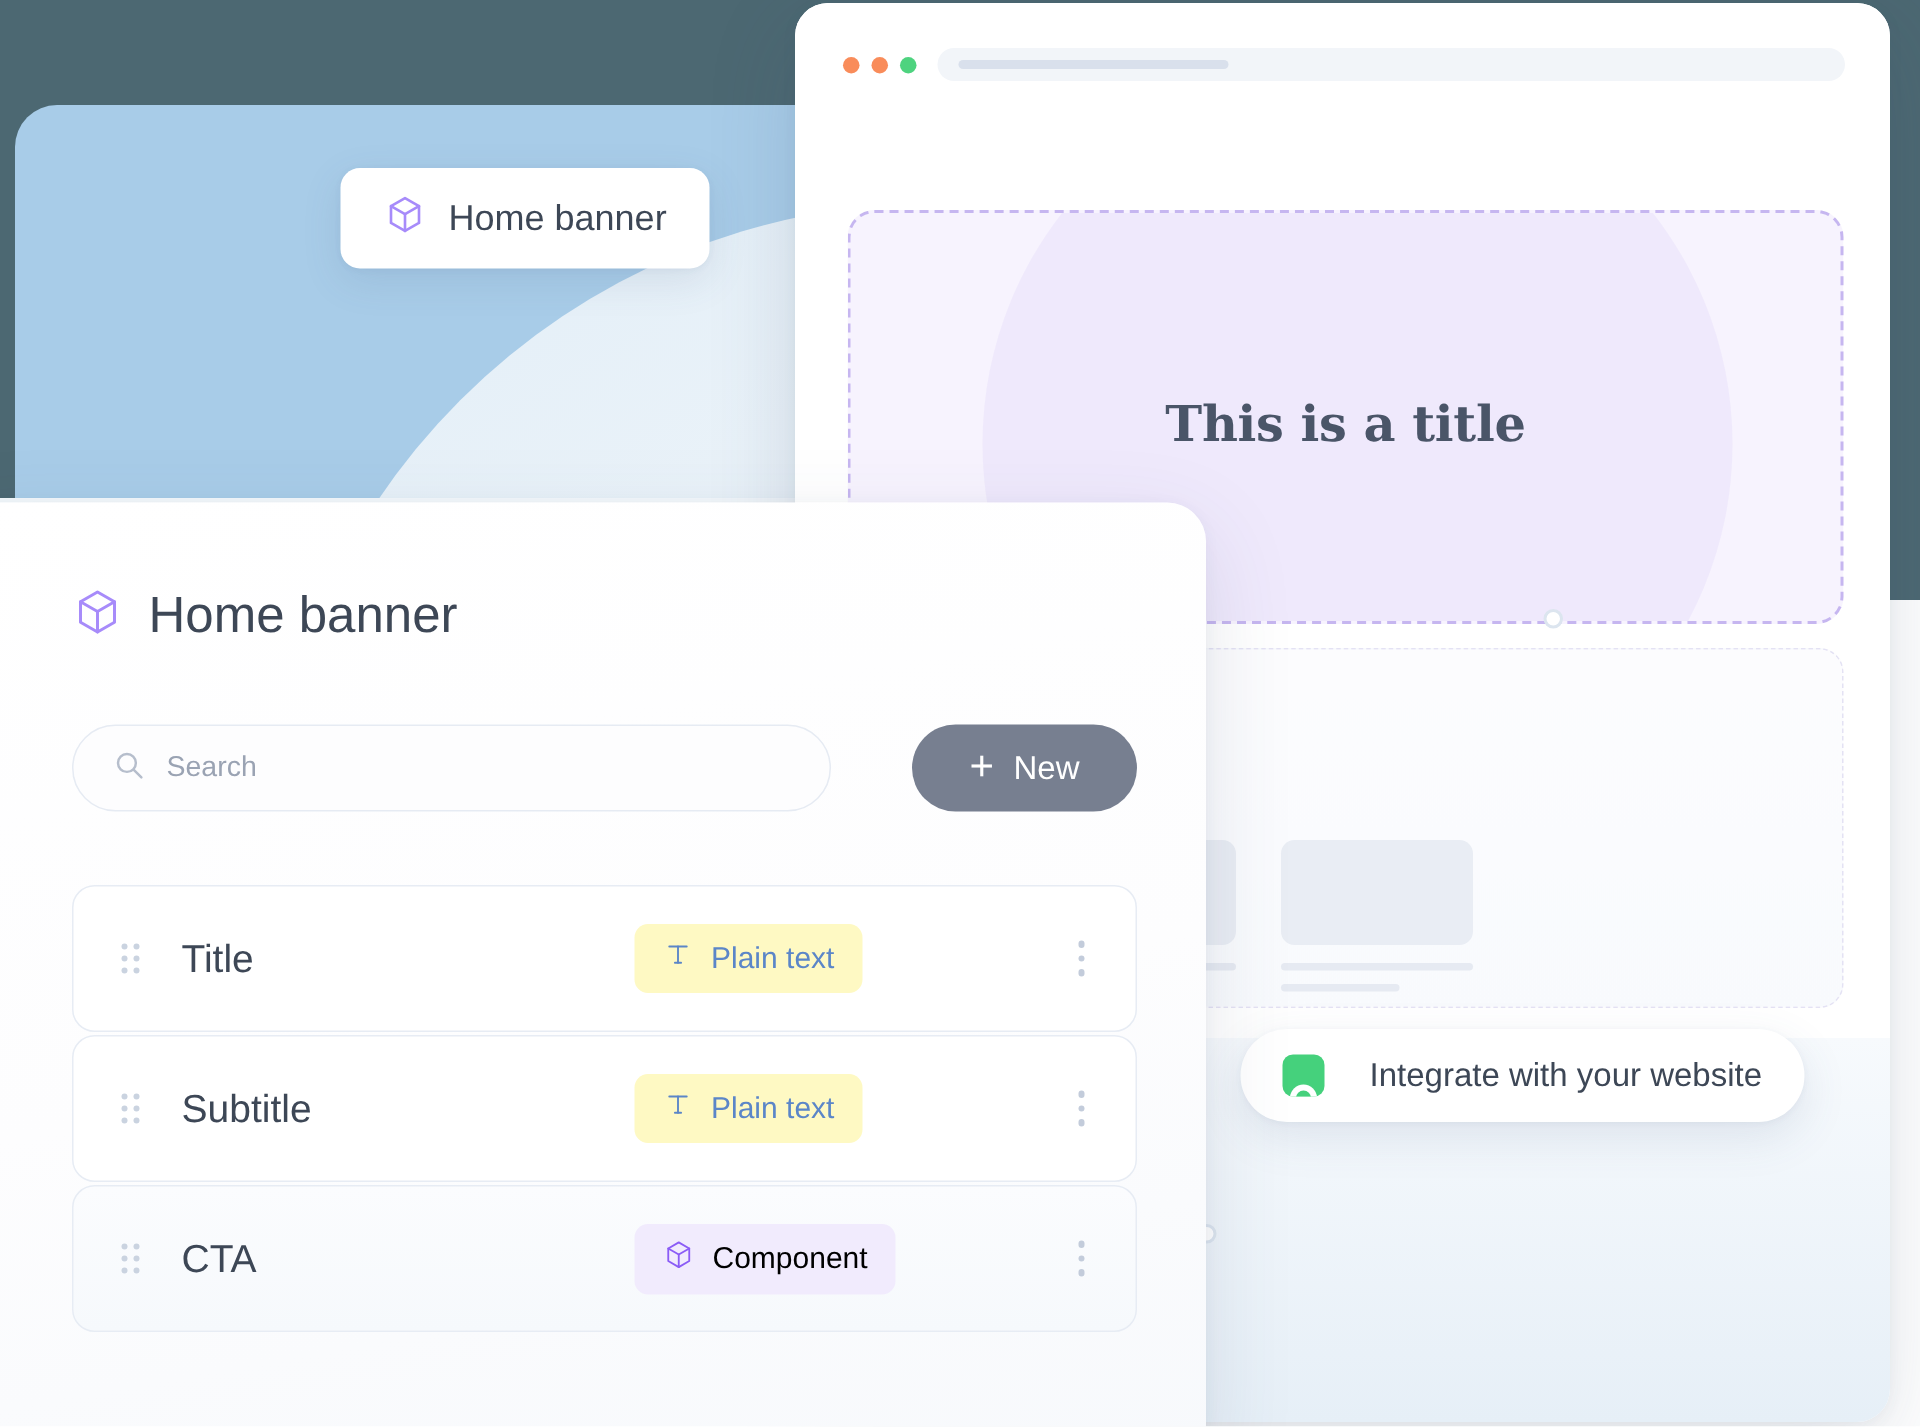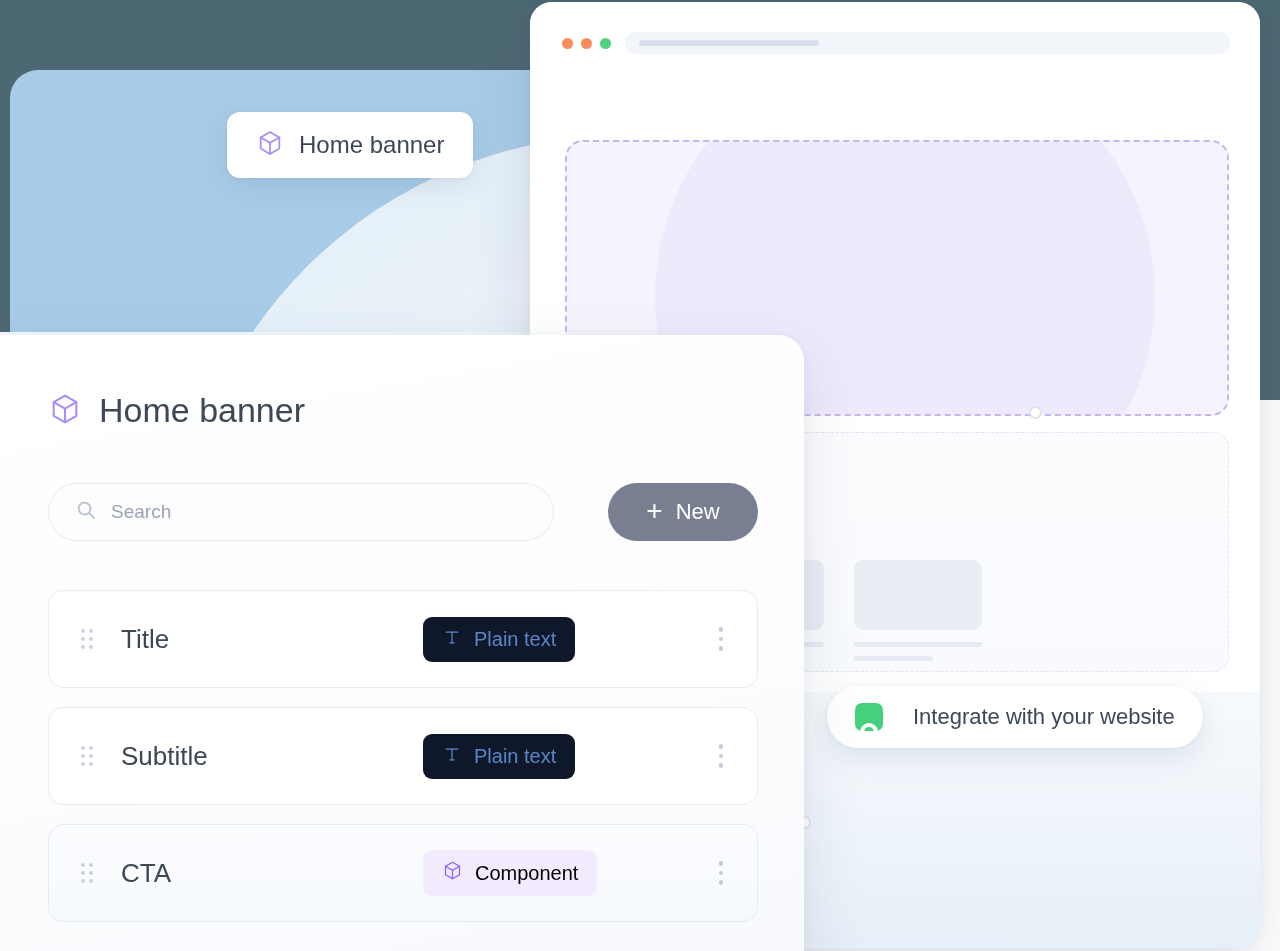"This is a title" div.hero-title { html: none -> <div>This is a title</div> }
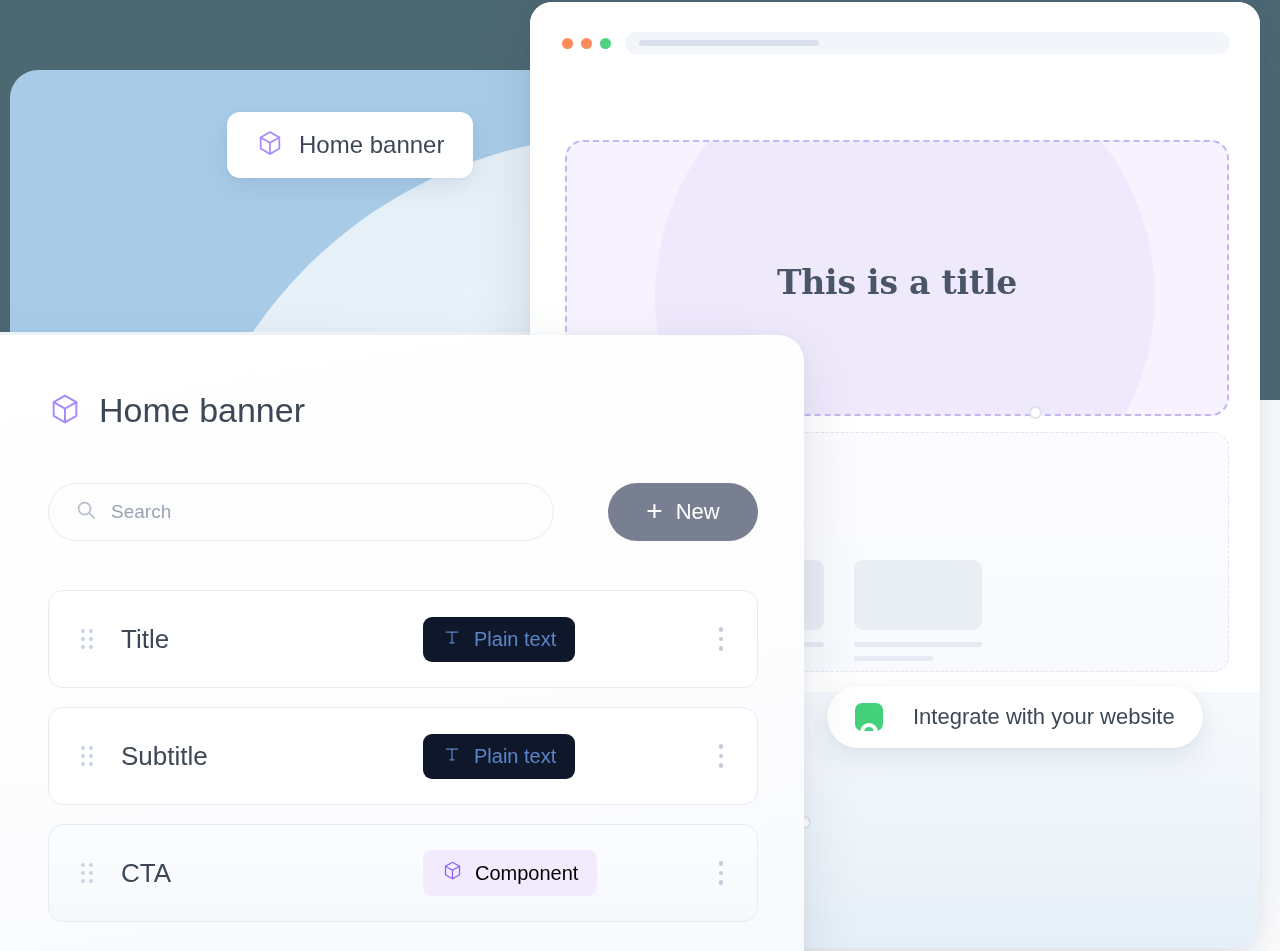"Title" .rows { gap: 19px -> 2px }
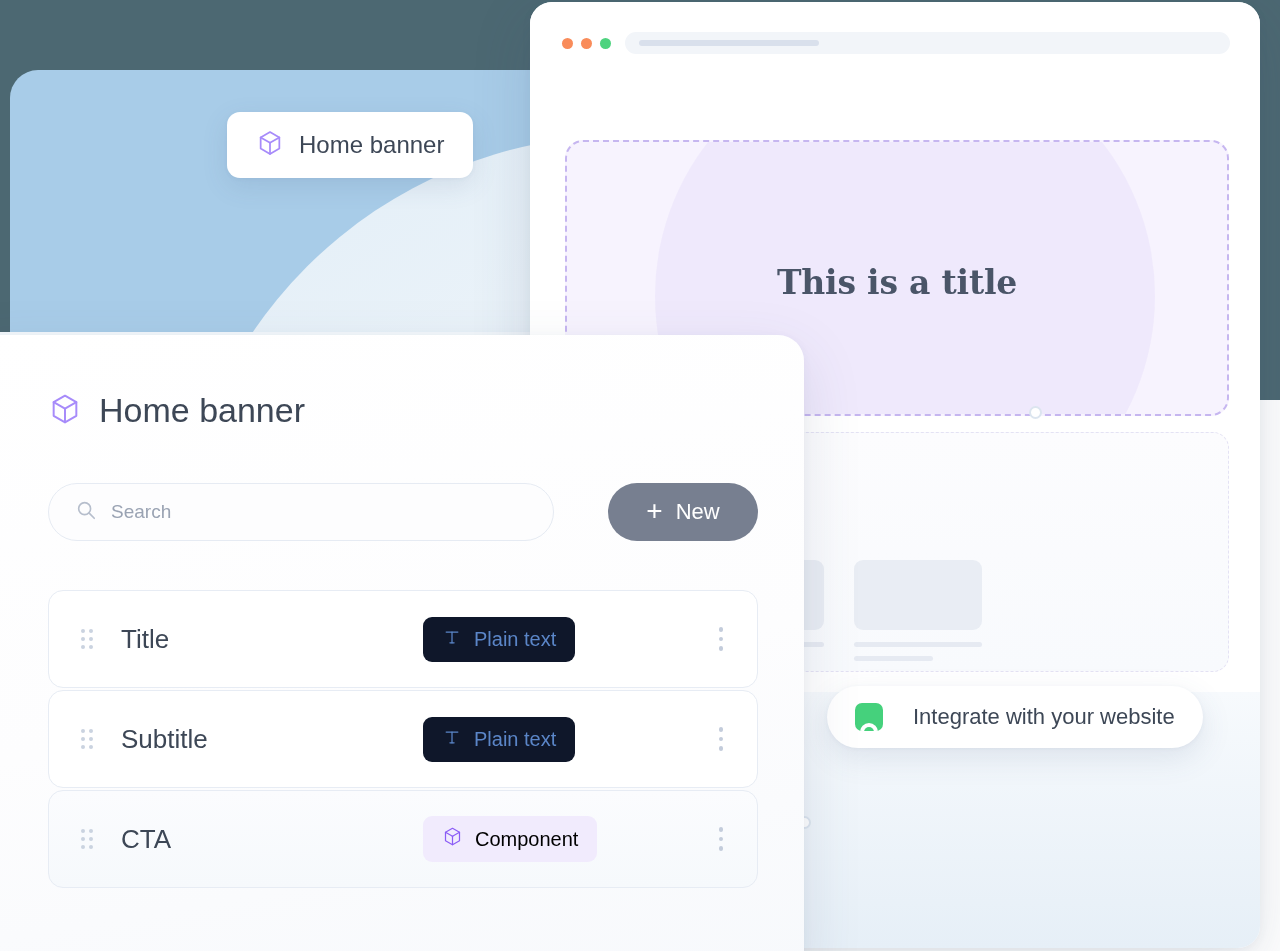"Plain text" .badge.blue { background: #0f172a -> #fef9c3 }
